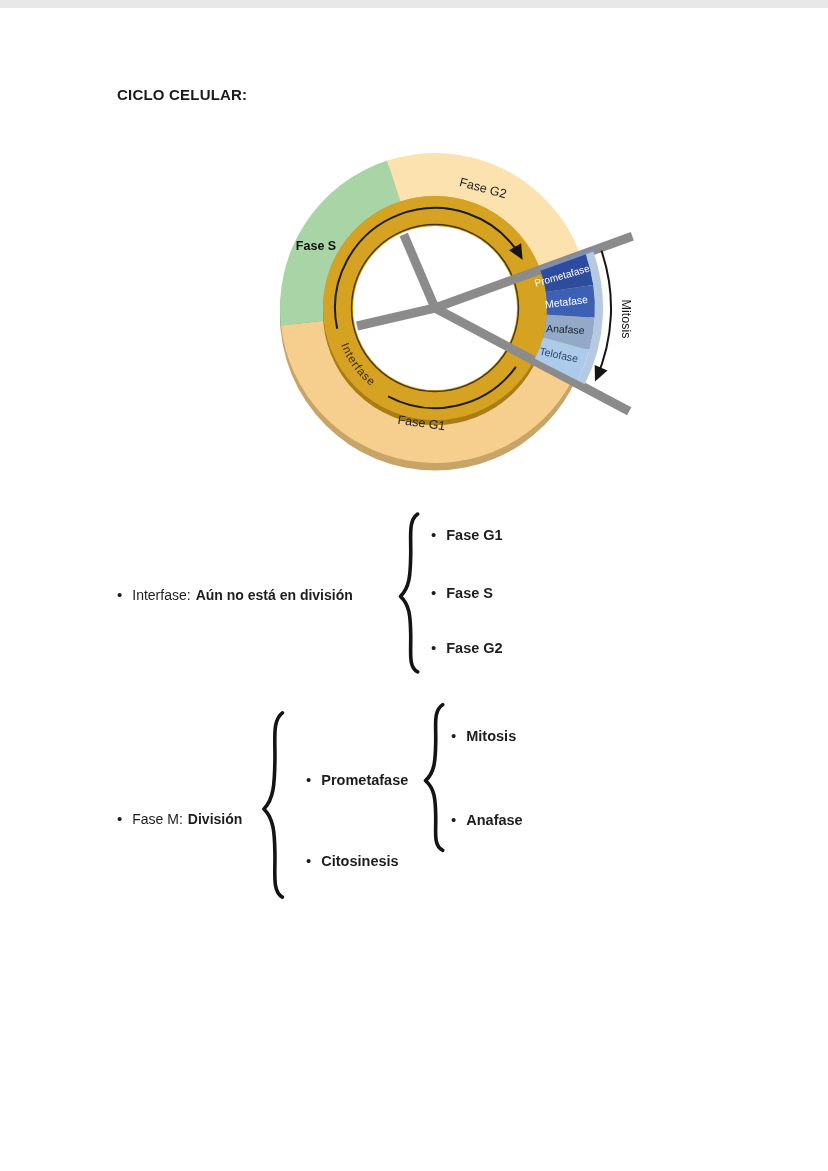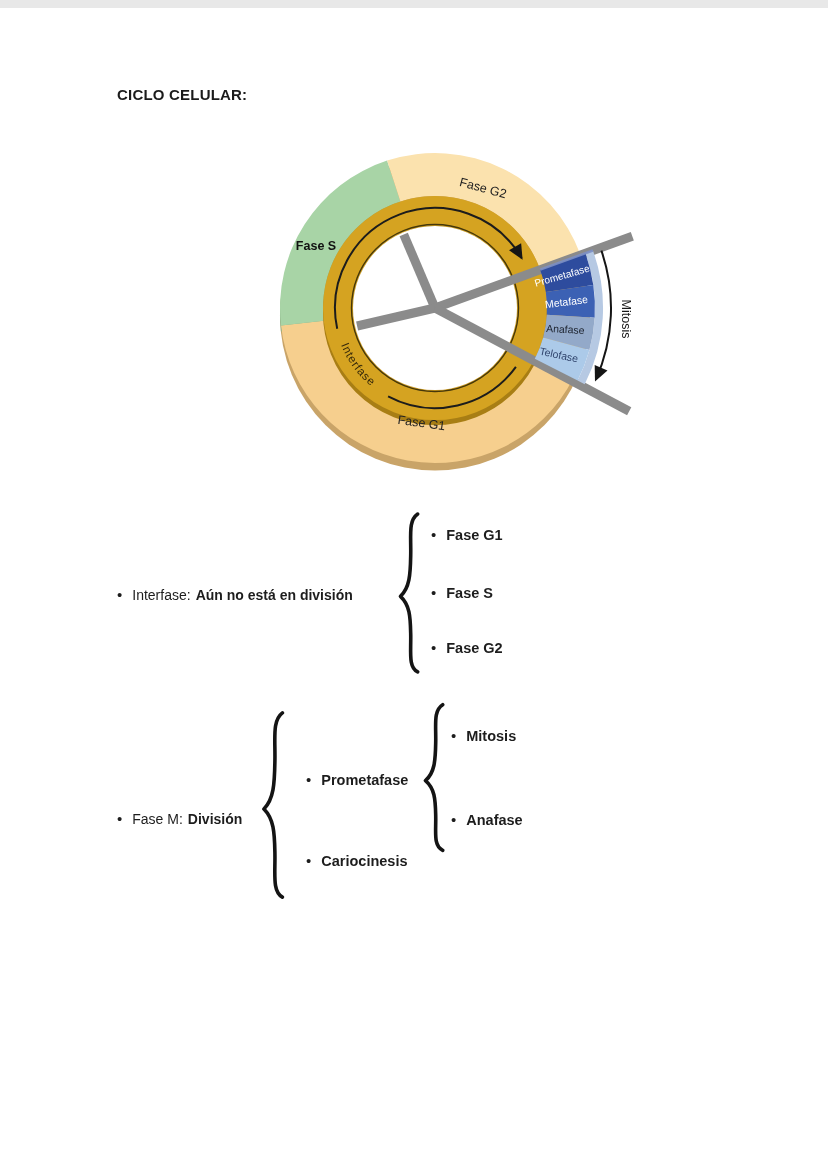"Cariocinesis" span.label { text: Cariocinesis -> Citosinesis }
